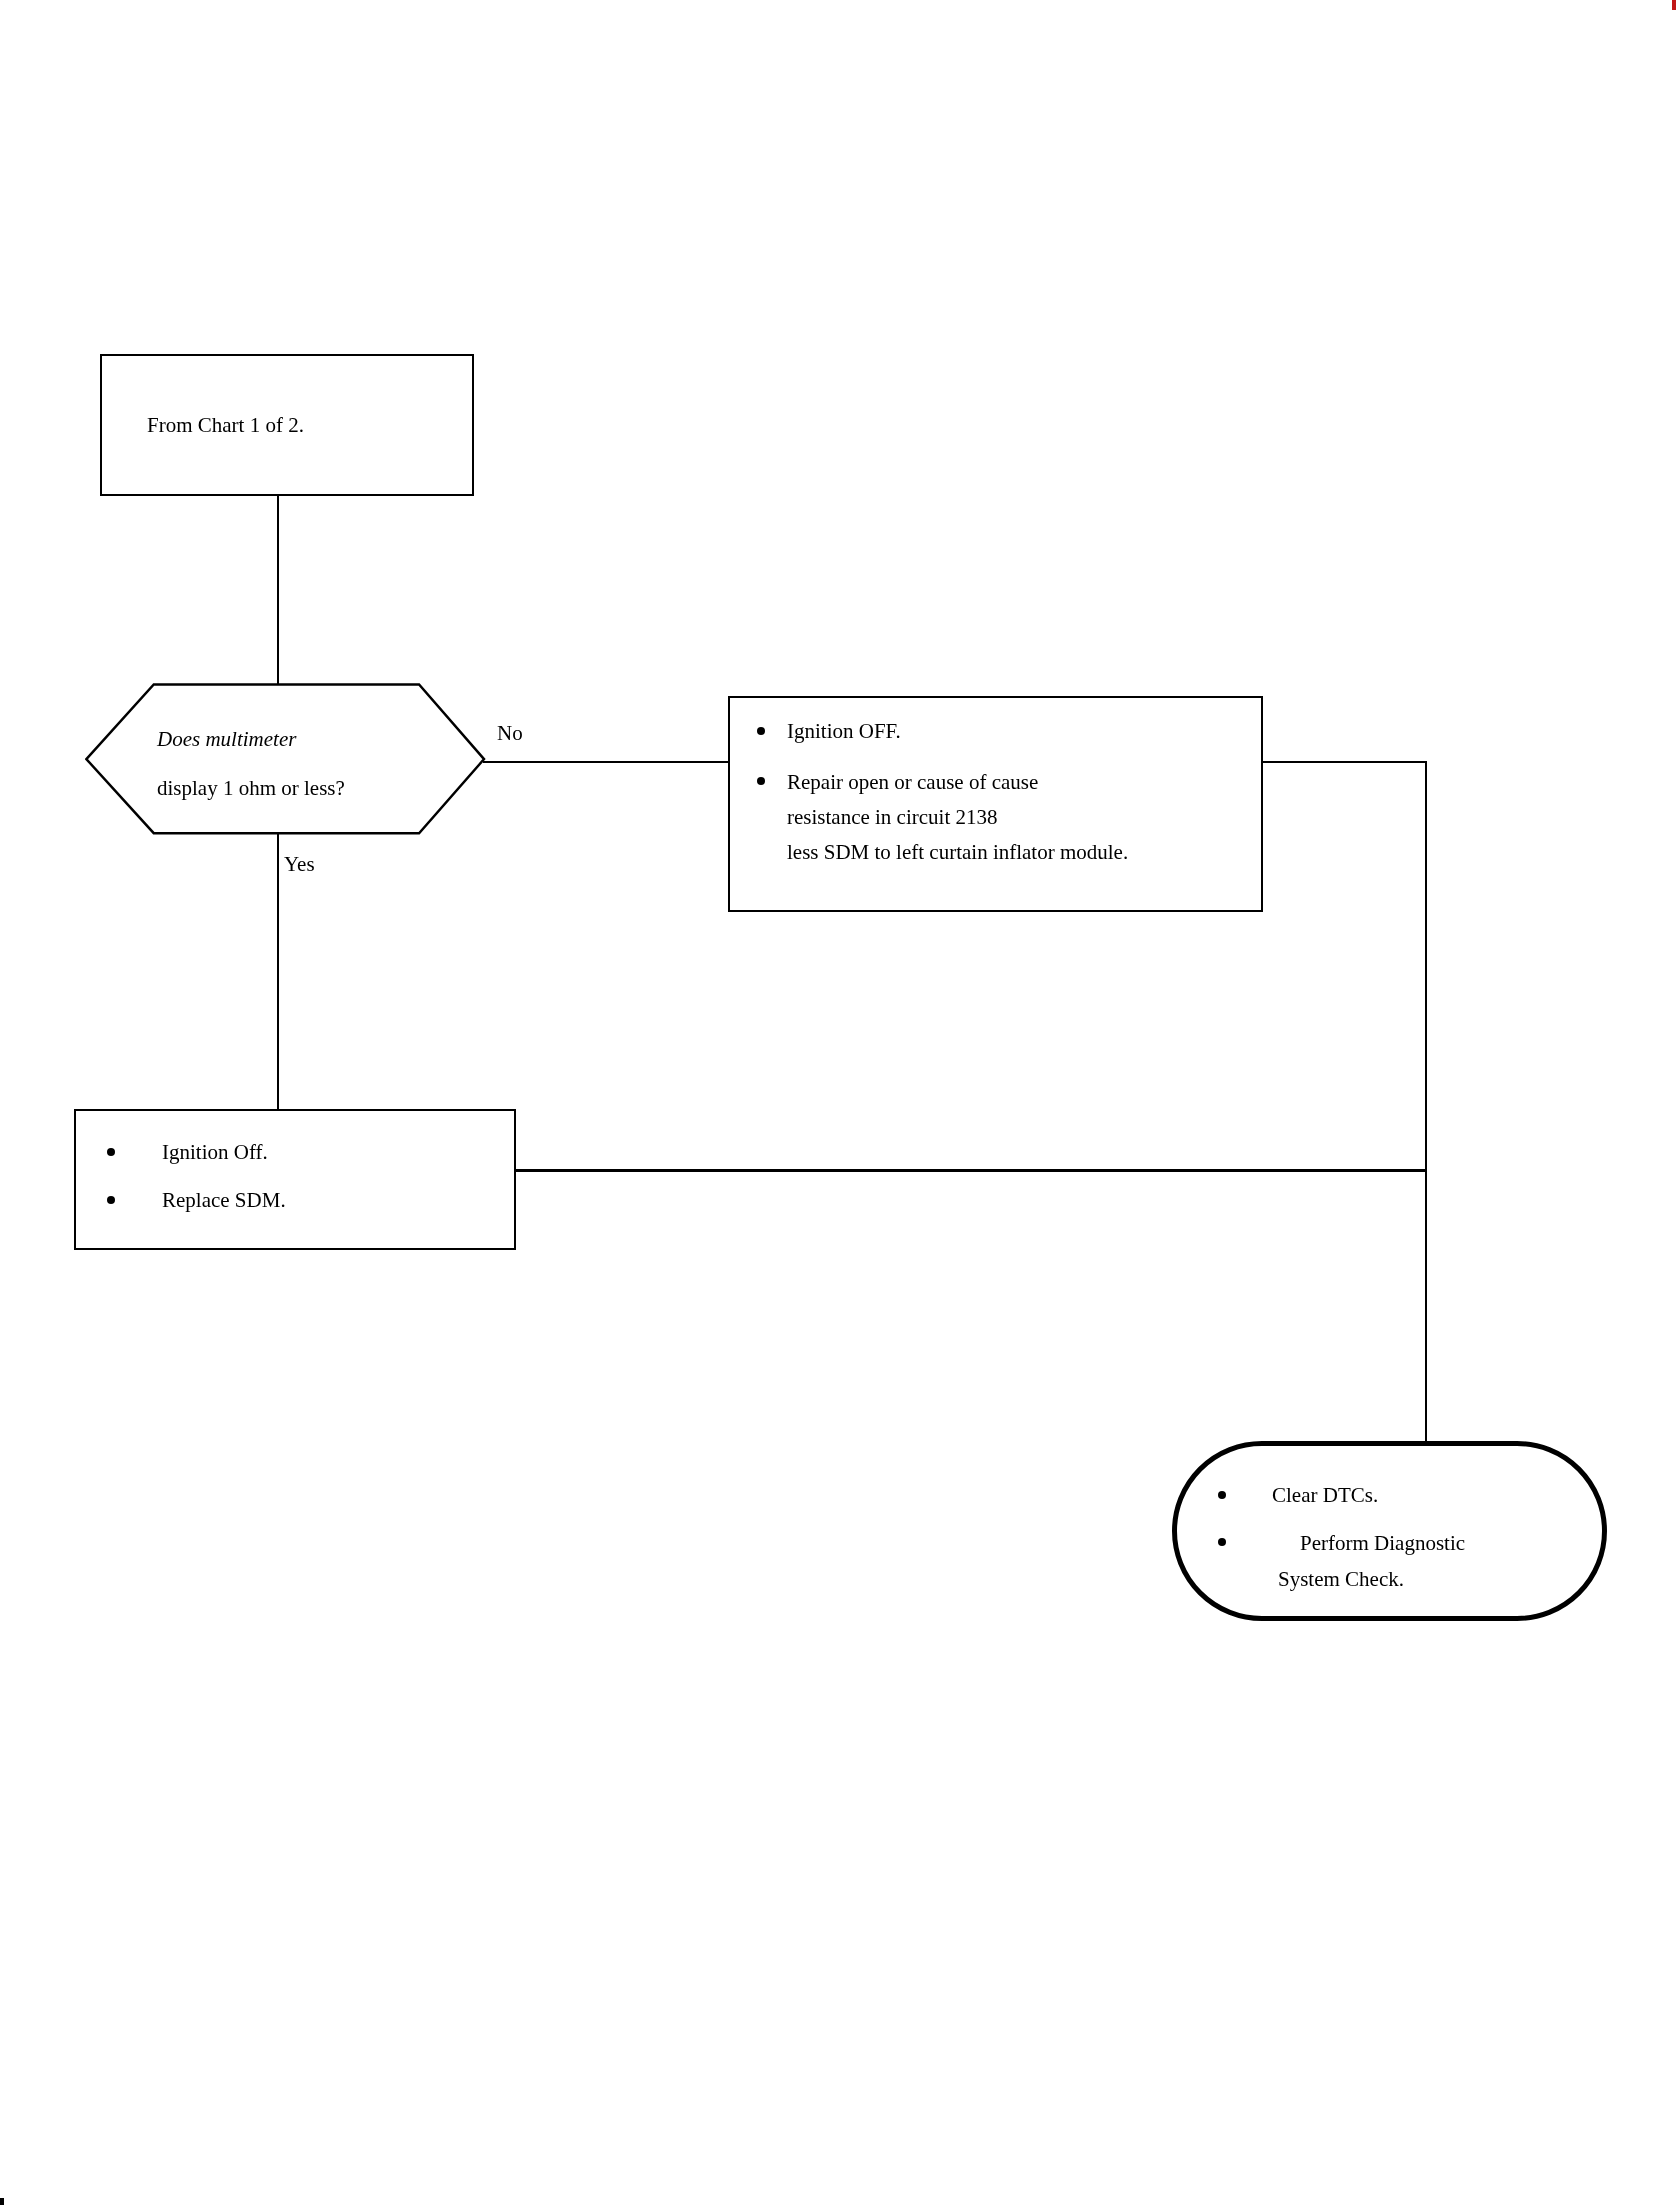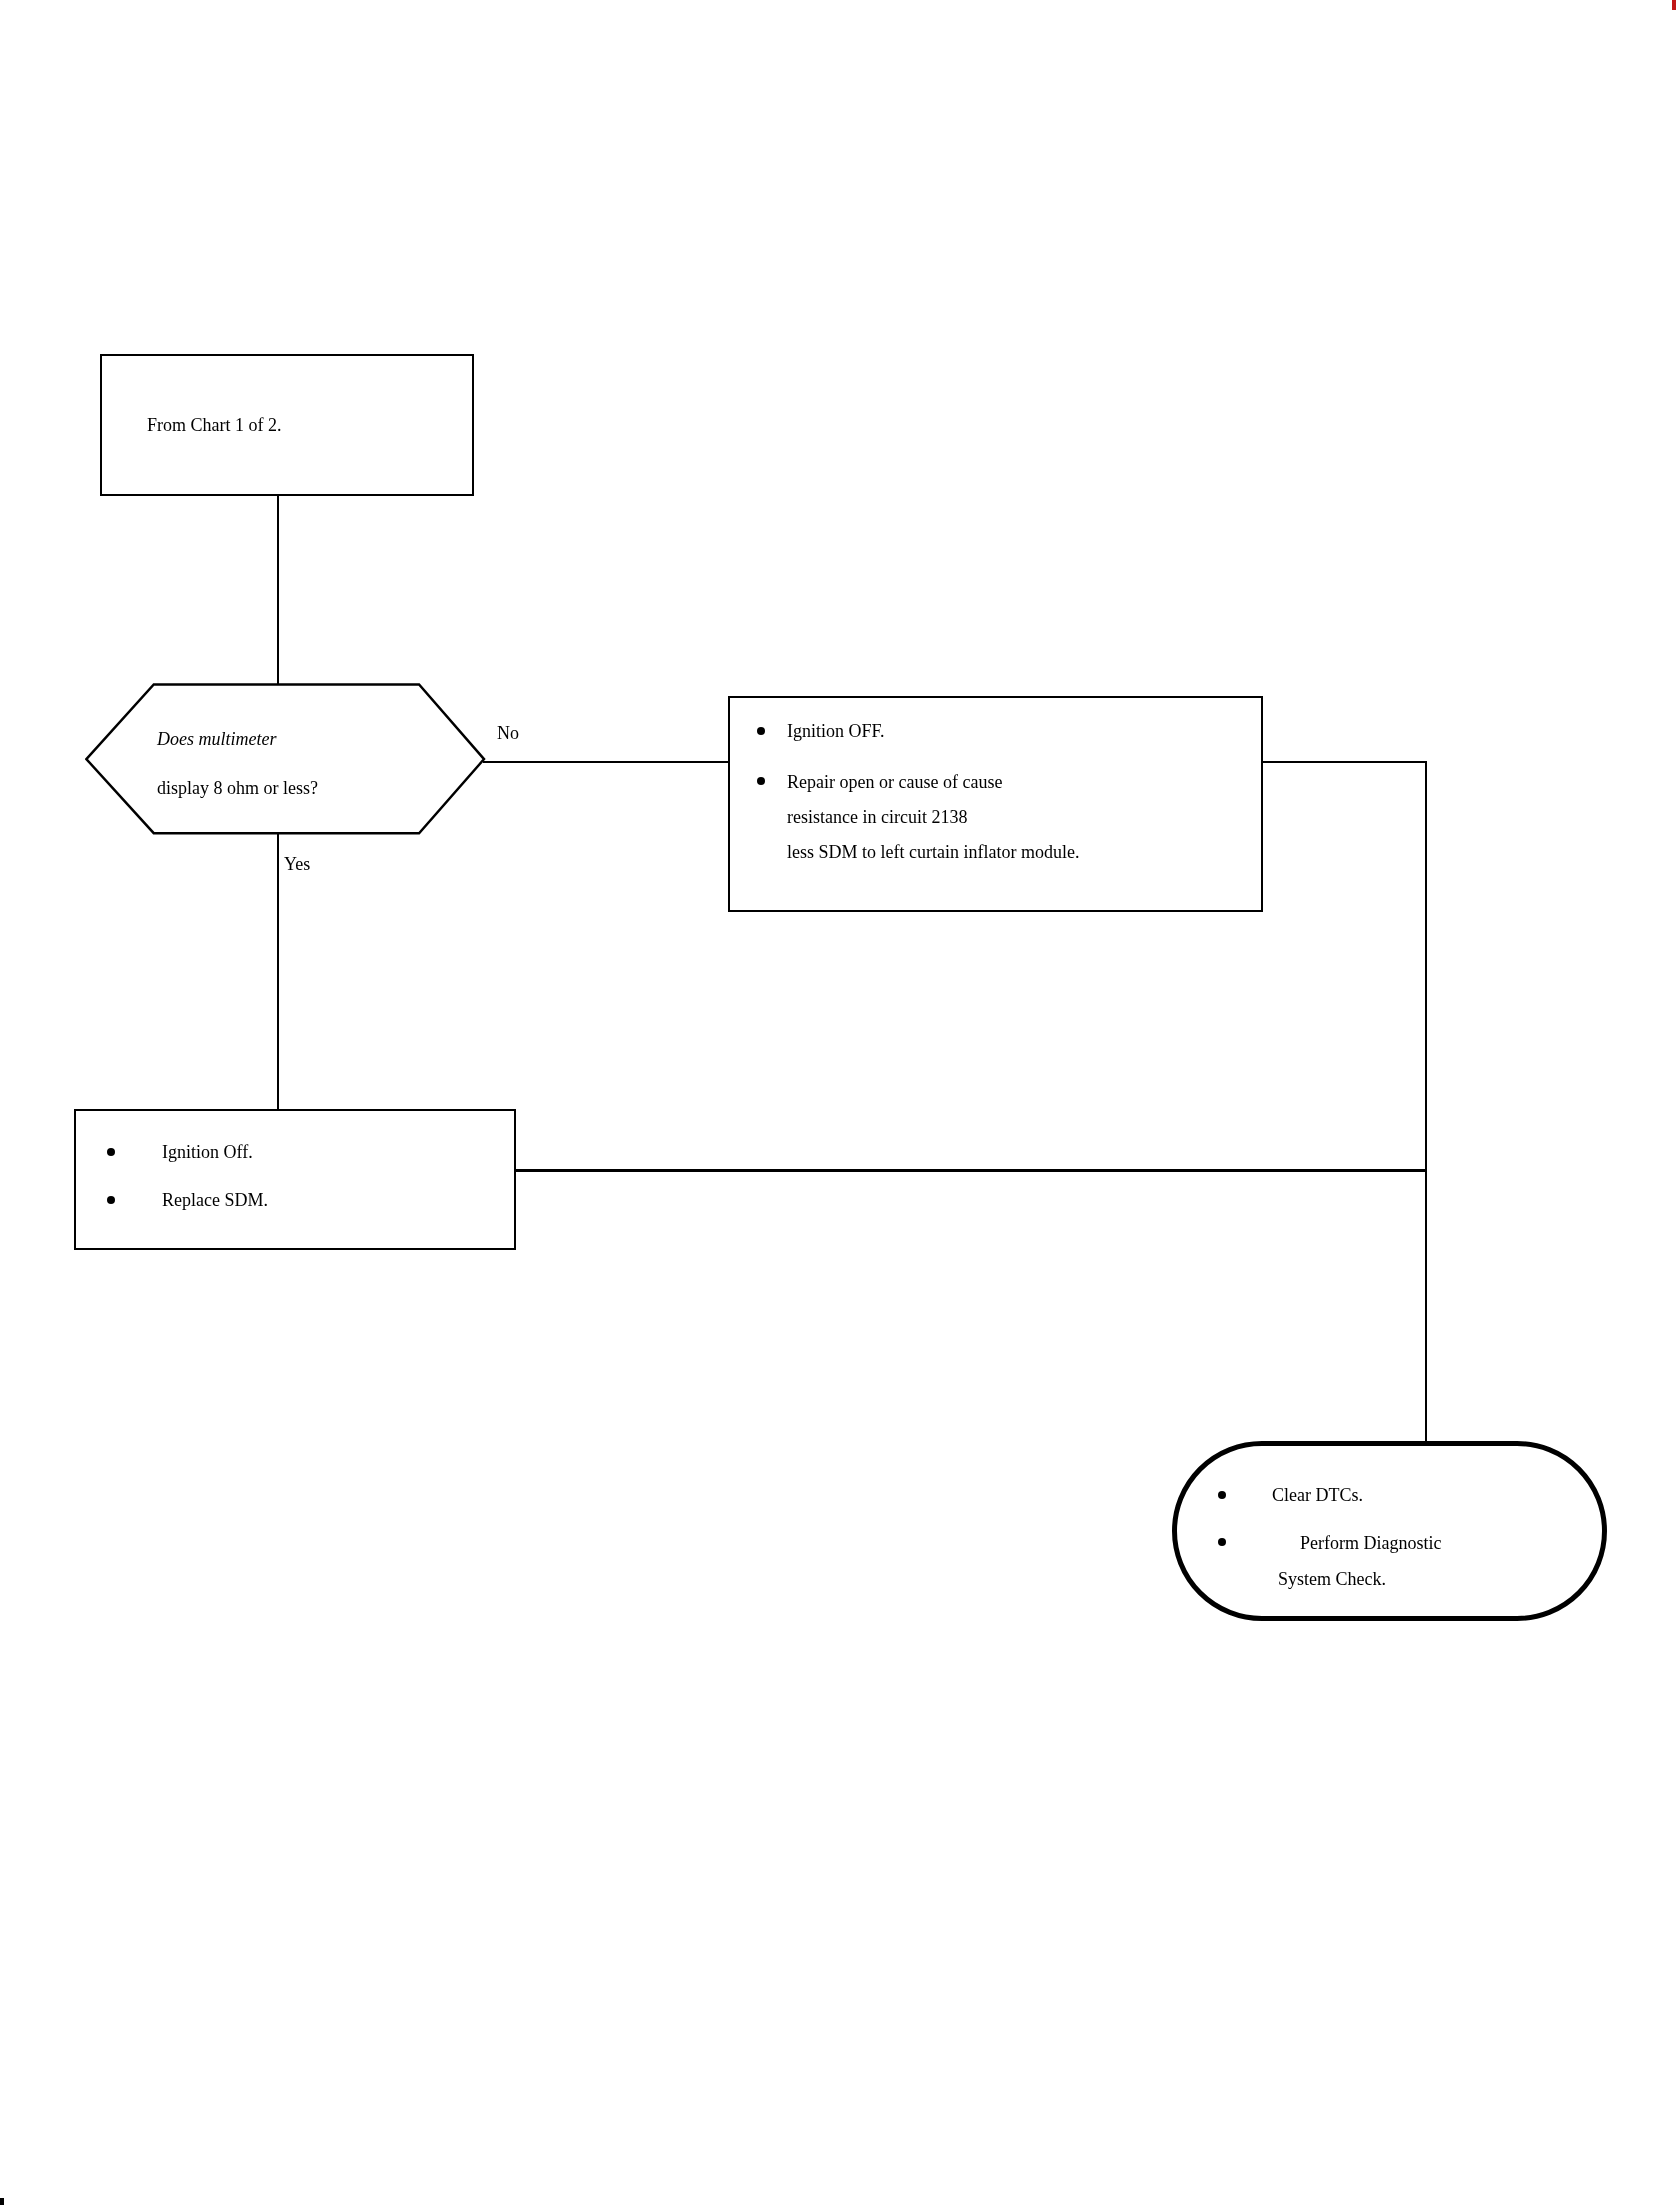"From Chart 1 of 2." .tline { font-size: 18px -> 21px }
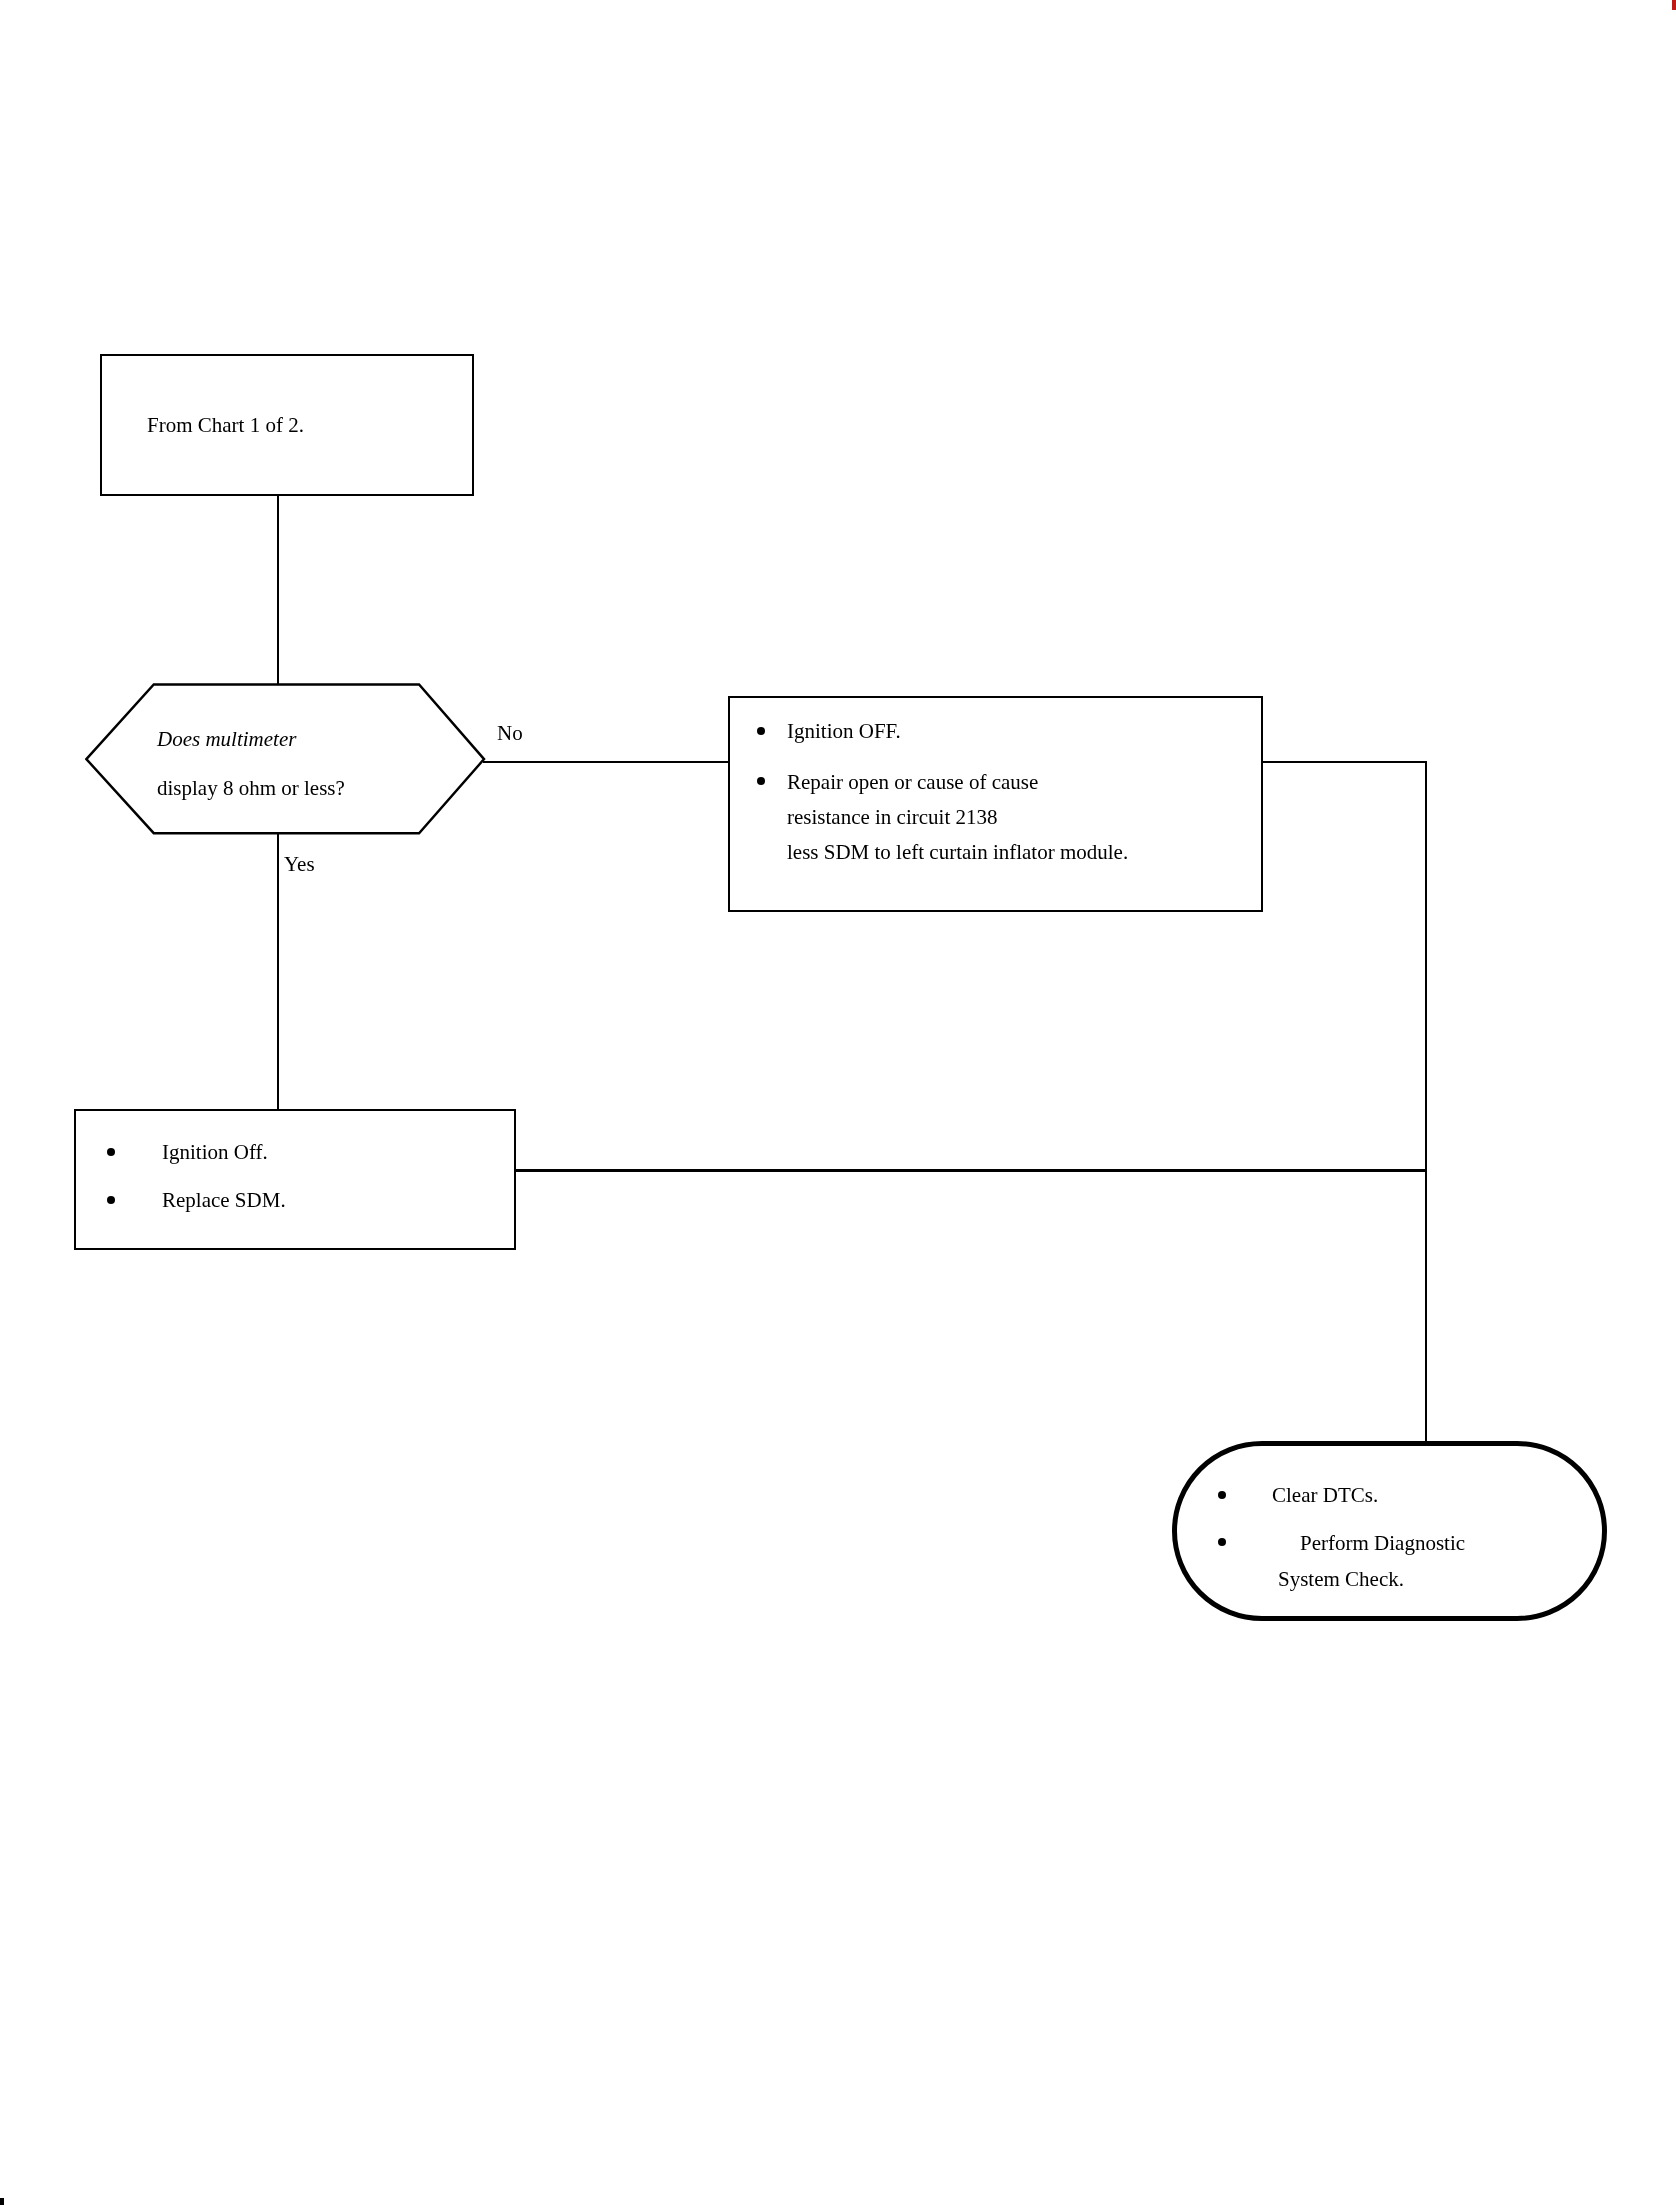"display 8 ohm or less?" div.tline { text: 8 -> 1 }
